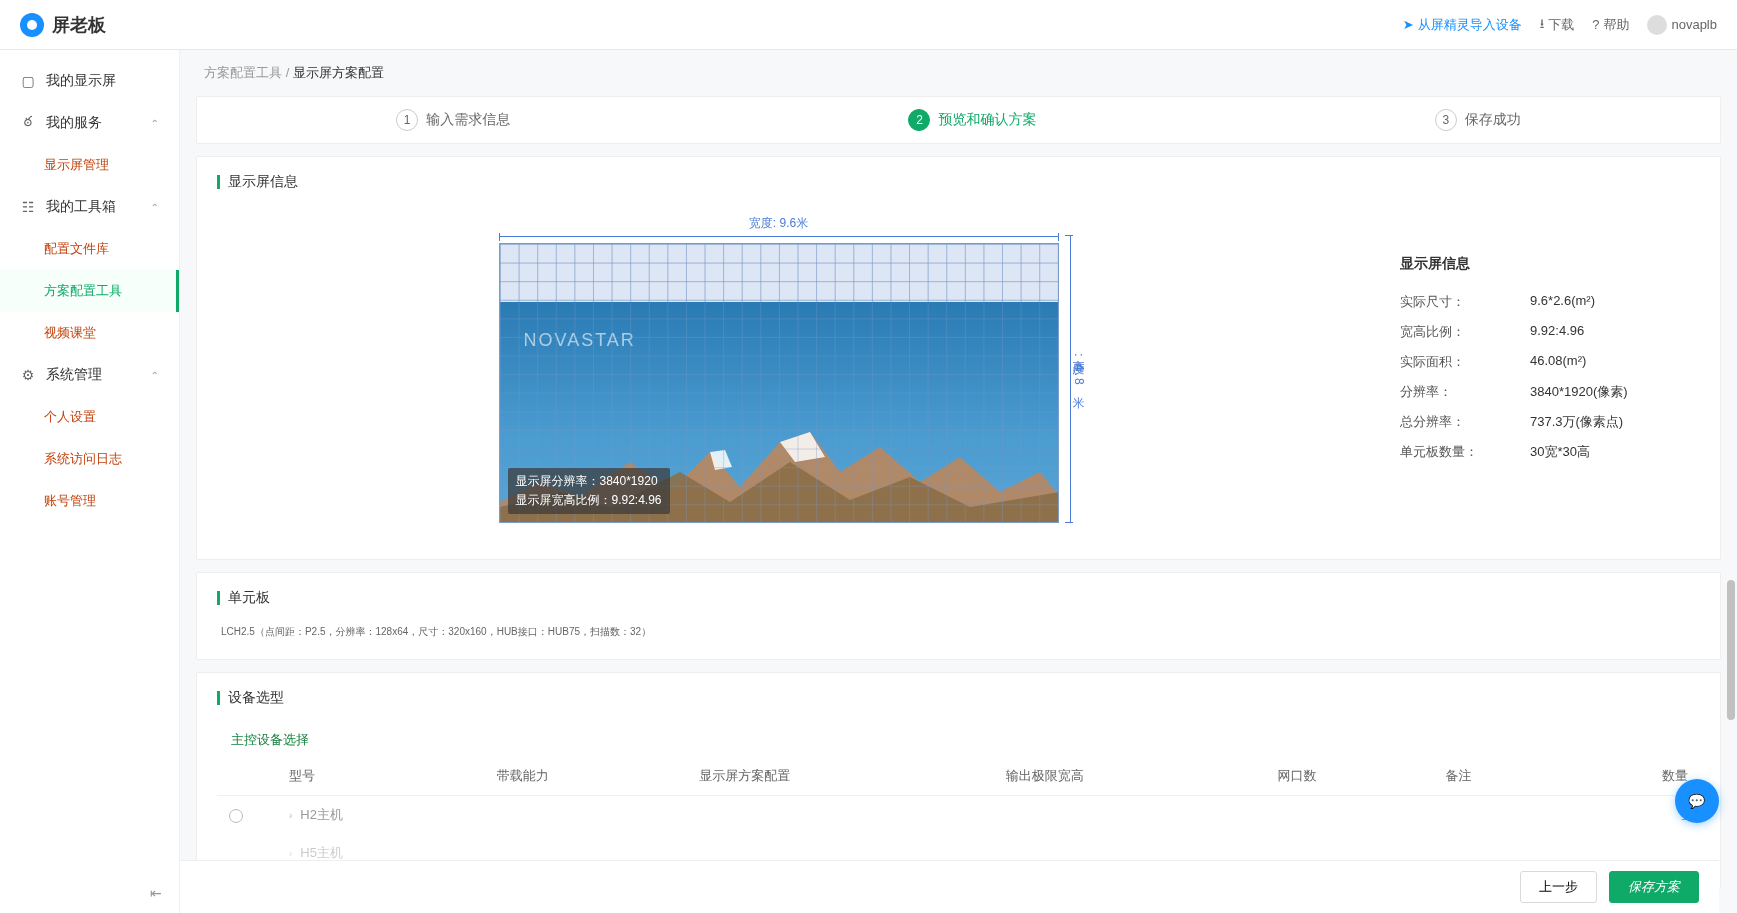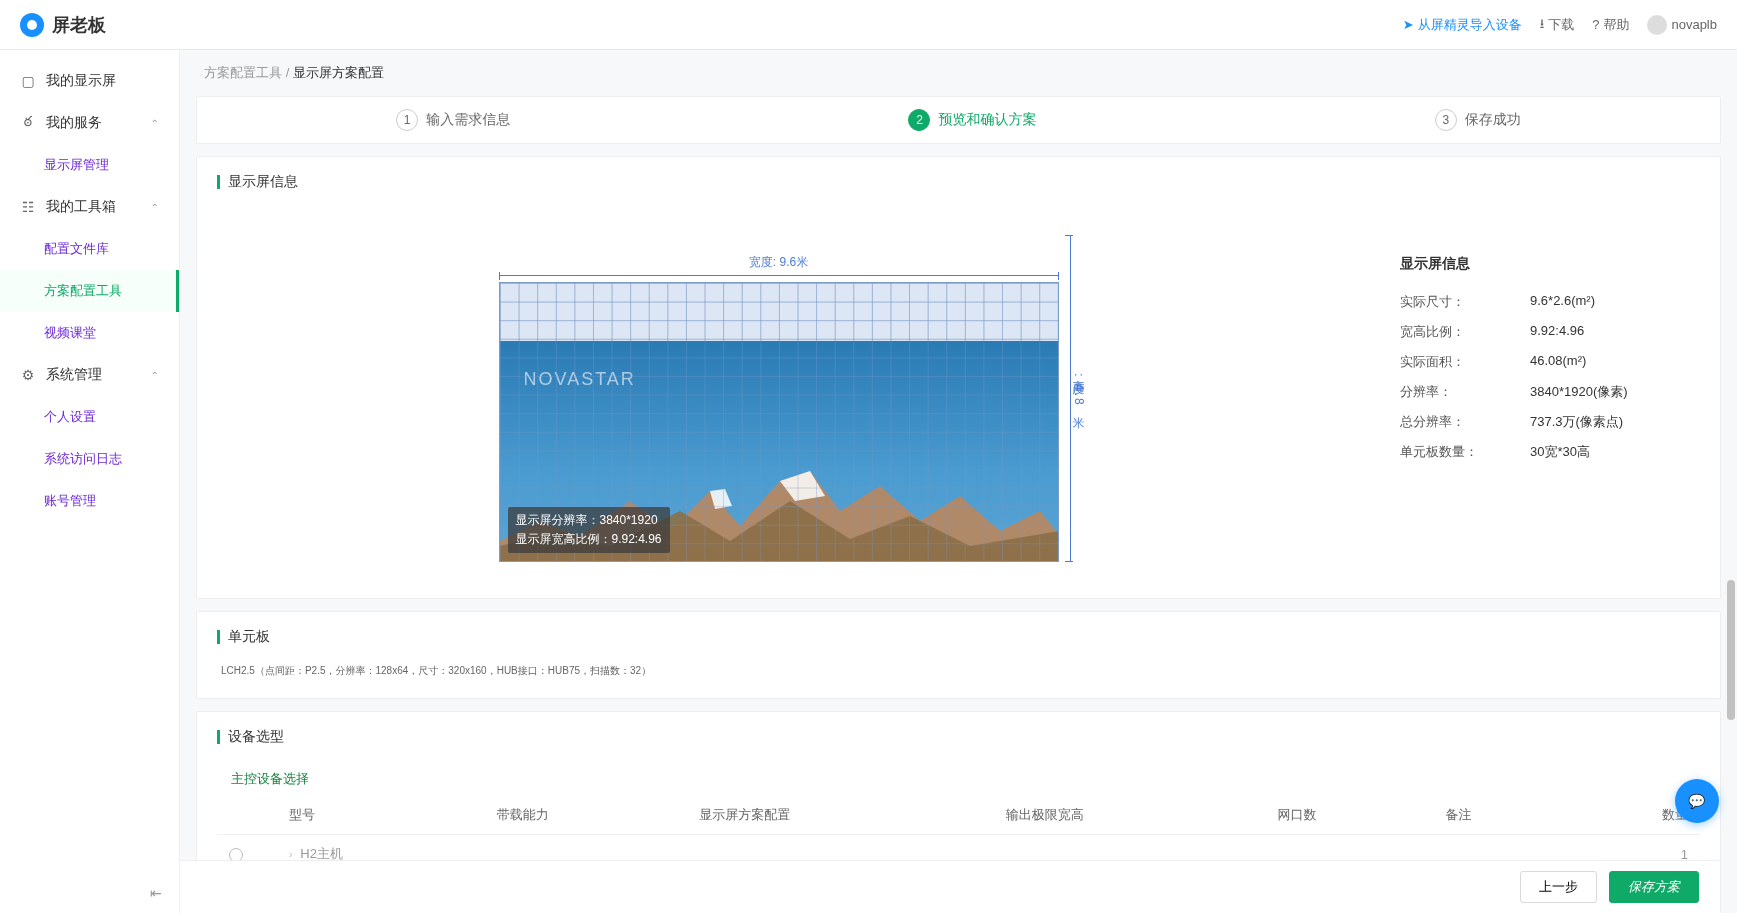"显示屏管理" .sidebar-item.sub { color: #6d28d9 -> #c2410c }
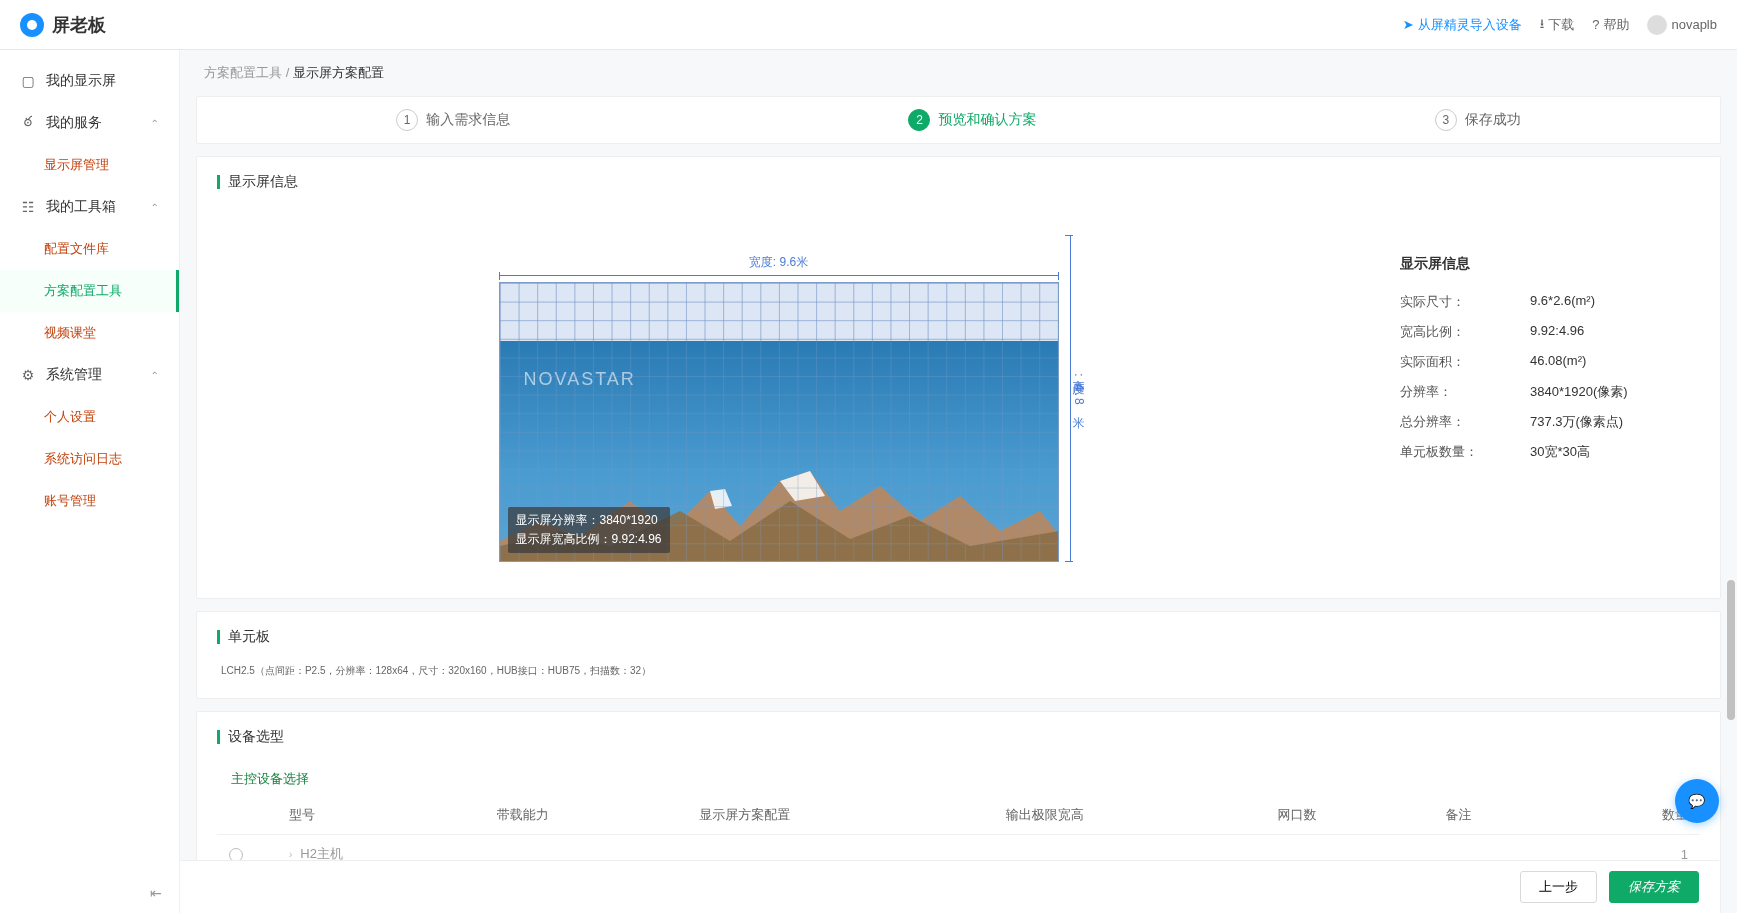"宽度: 9.6米" .width-label { margin-top: 39px -> none }
